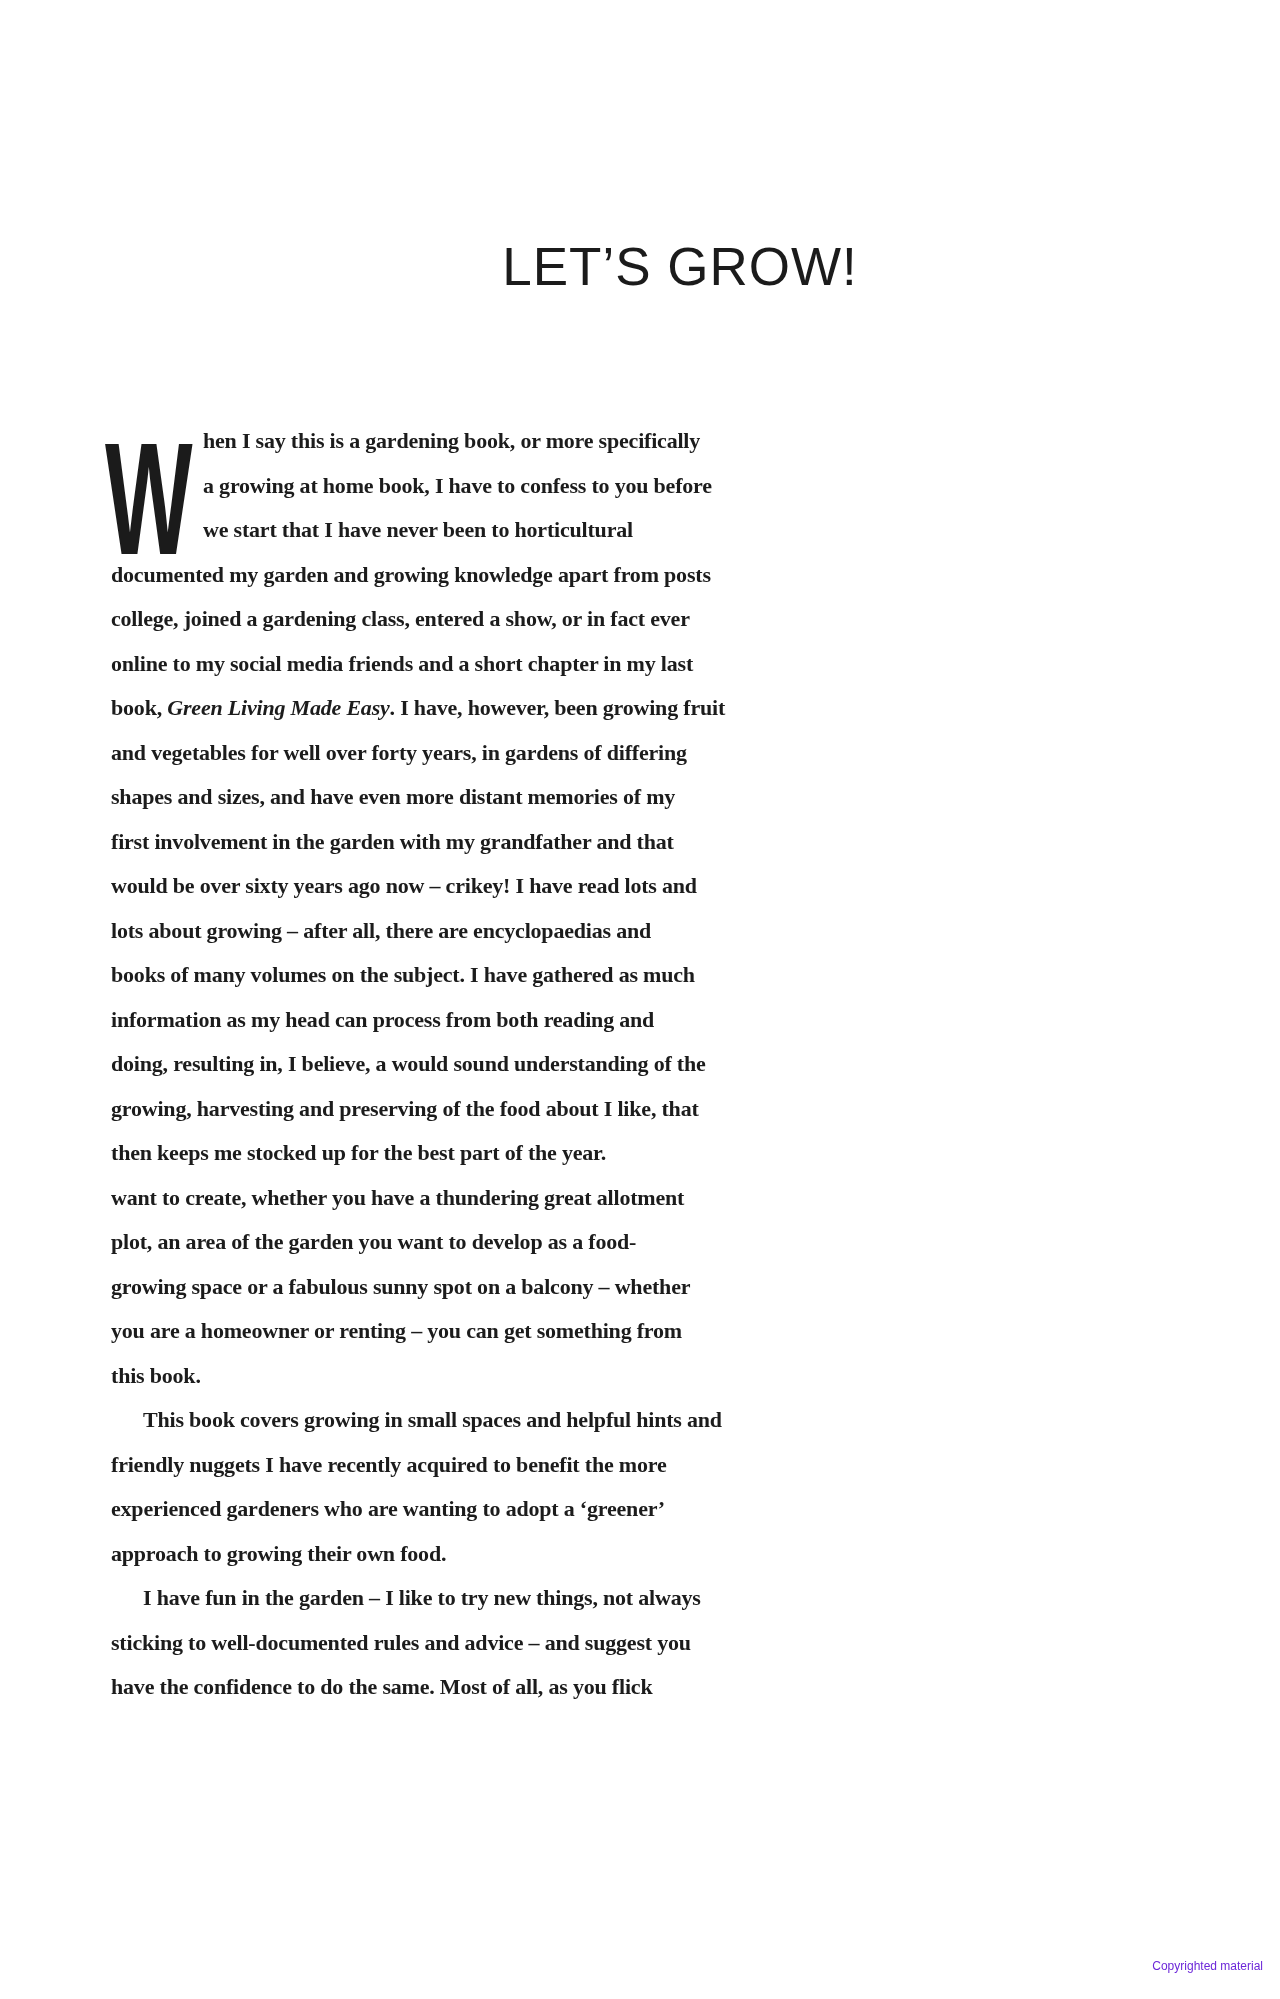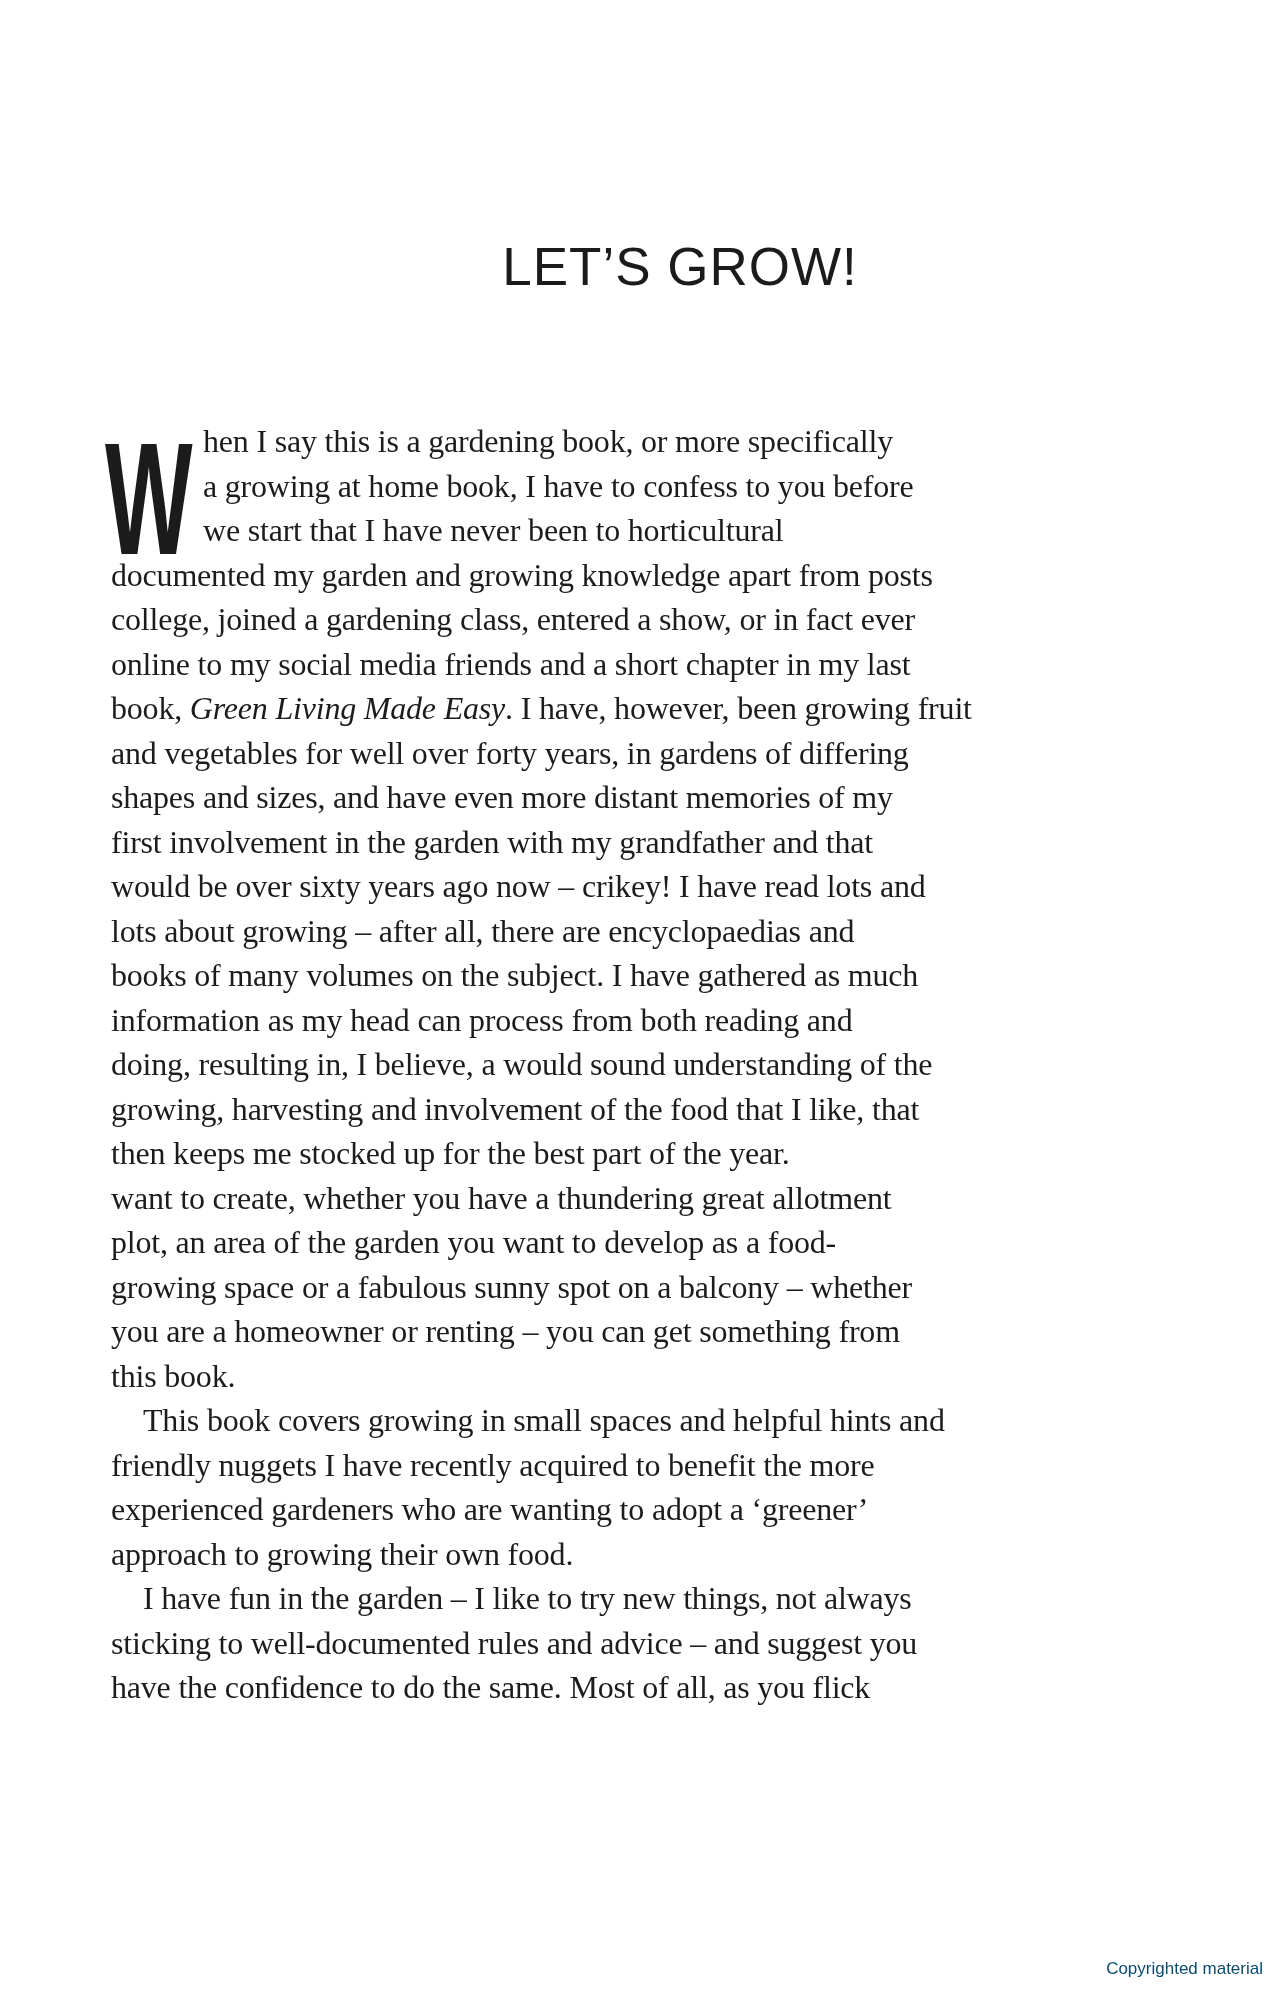"hen I say this is" .text-line { font-size: 32px -> 22px; font-weight: none -> bold }
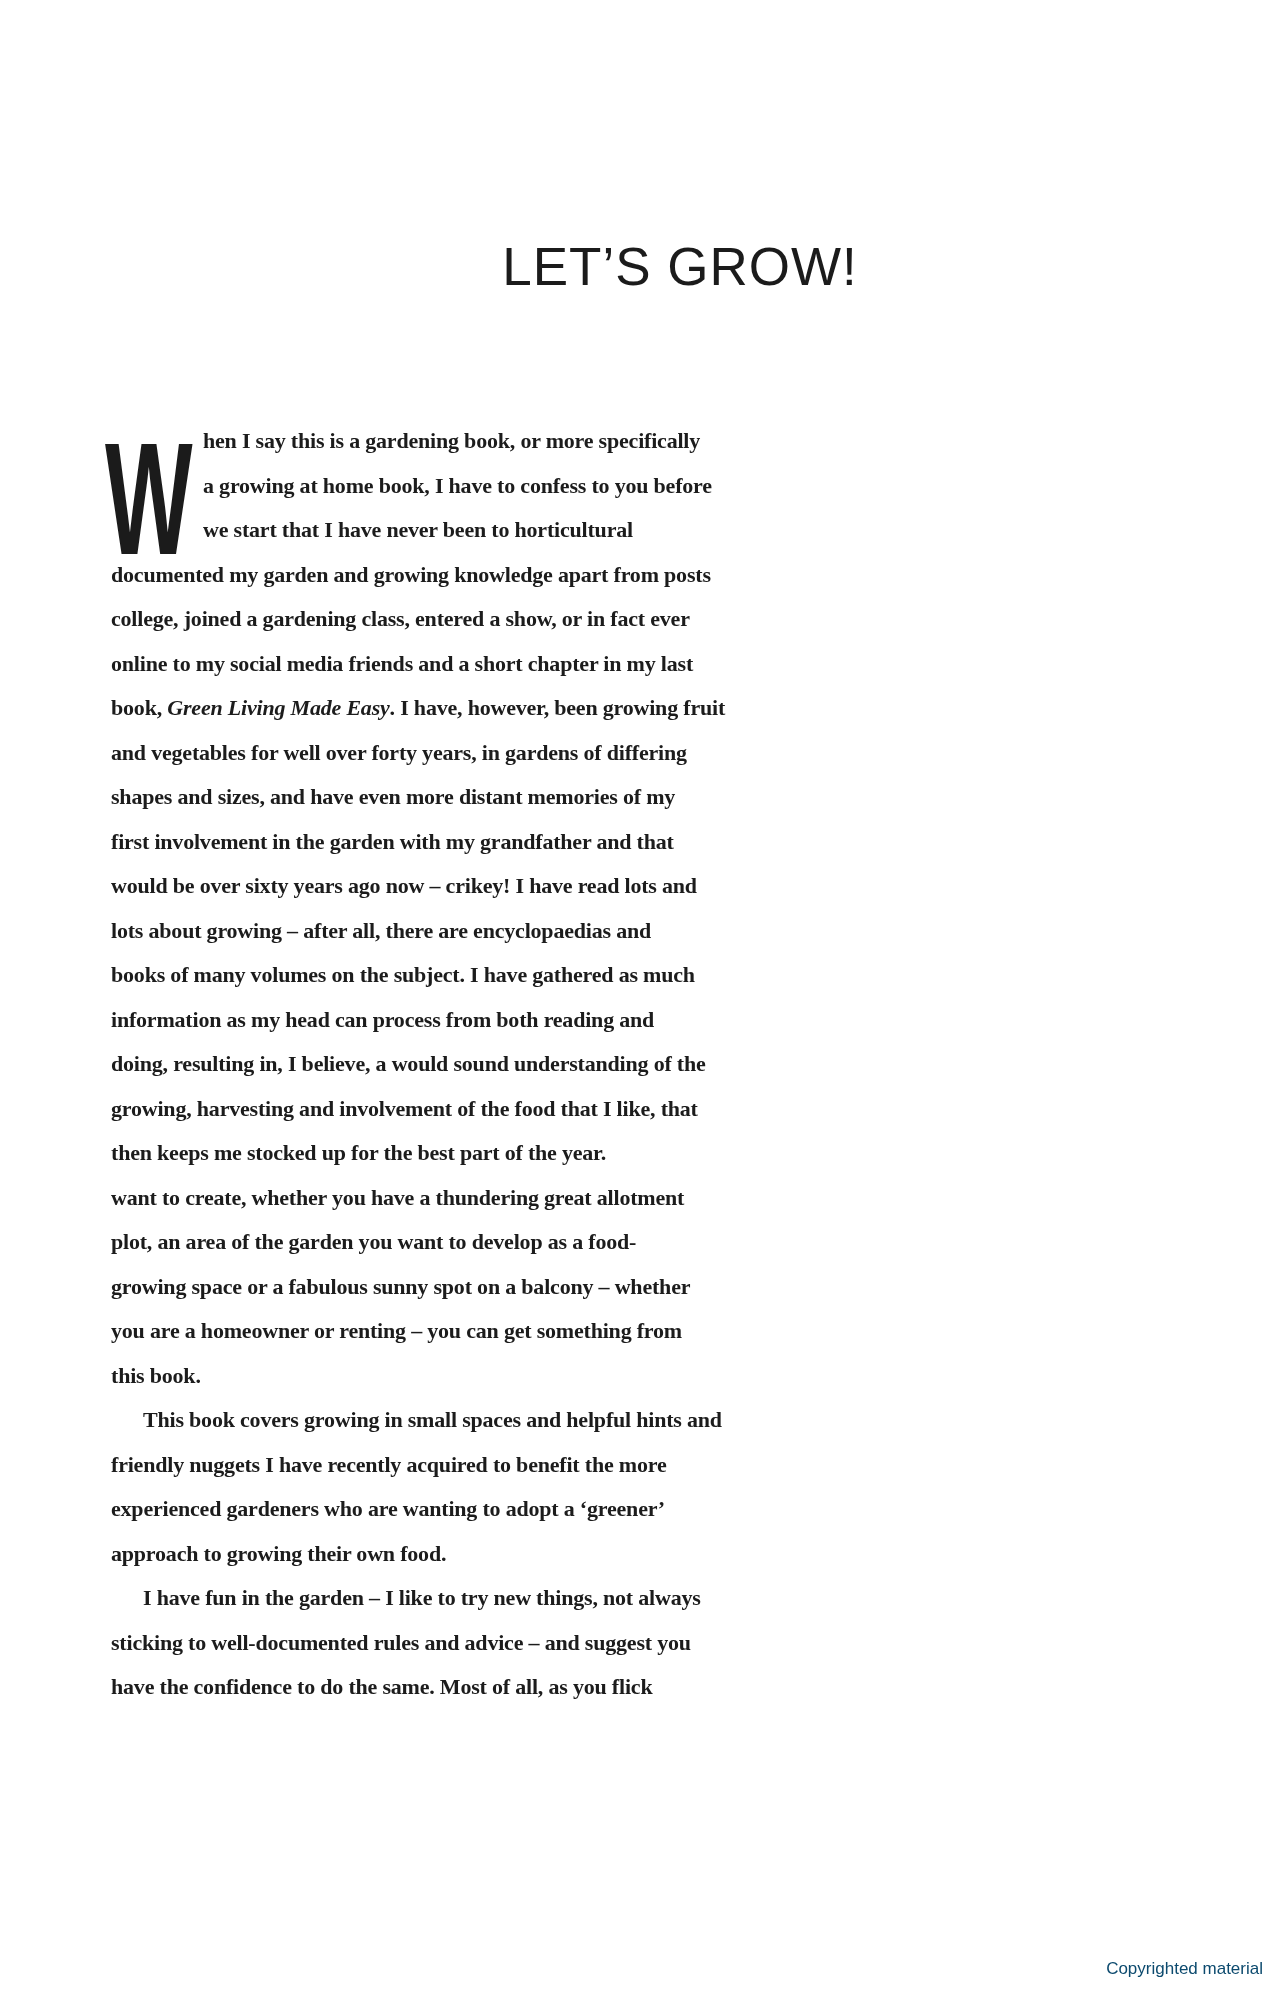"growing, harvesting and involvement of" span { text: involvement of the food that -> preserving of the food about }
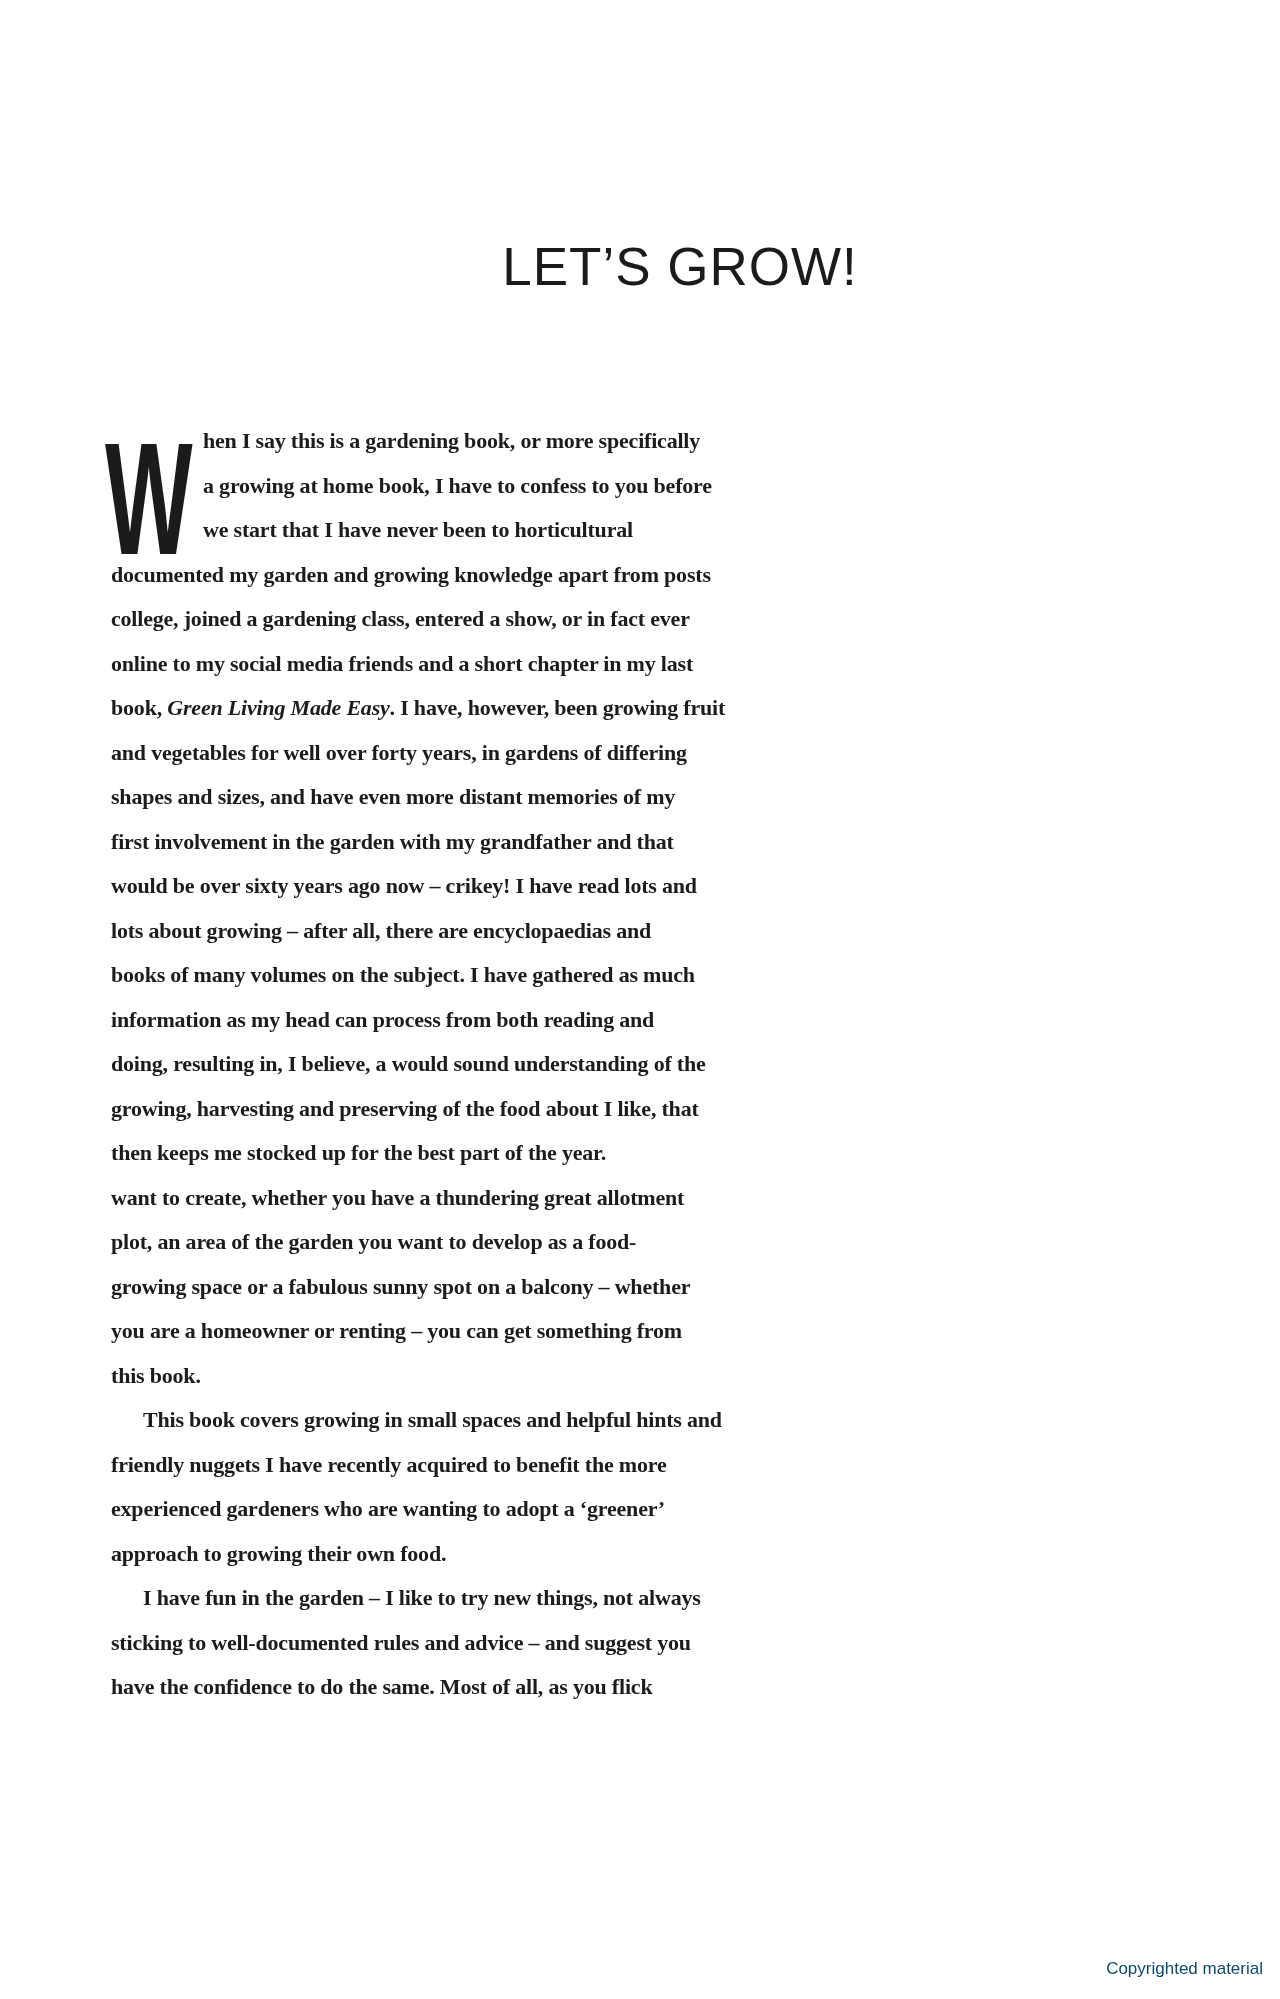"Copyrighted material" .watermark { color: #0c4a6e -> #6d28d9; font-size: 17px -> 12px }
